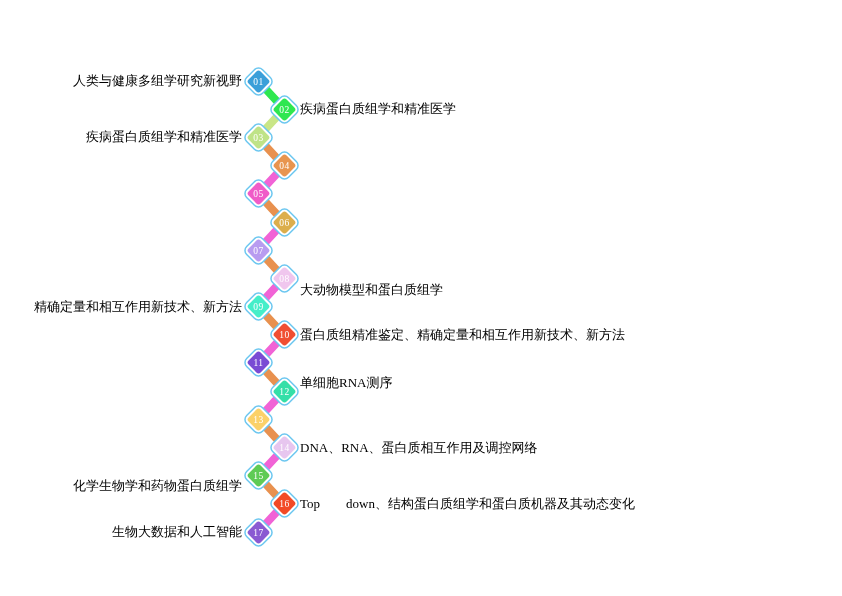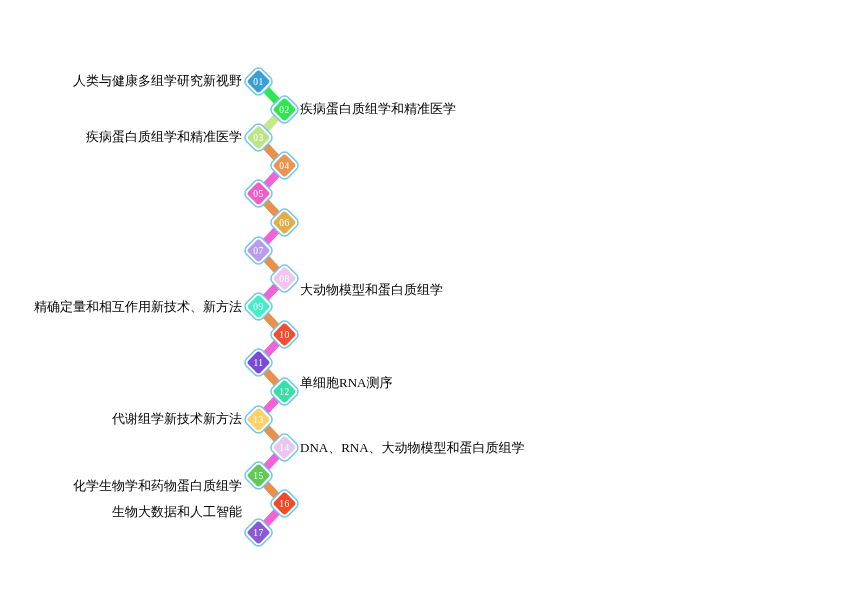"蛋白质组精准鉴定、精确定量和相互作用新技术、新方法" div.label { html: none -> <div>蛋白质组精准鉴定、精确定量和相互作用新技术、新方法</div> }
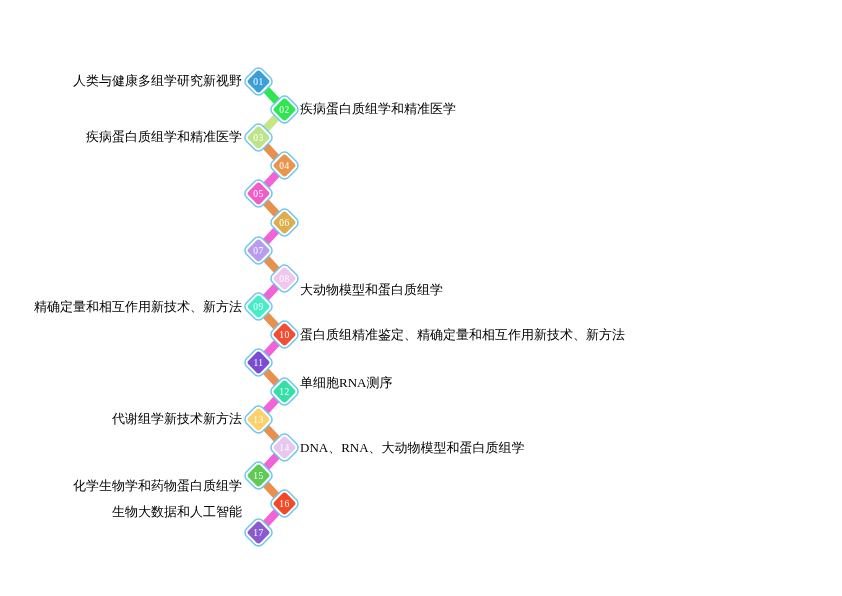"代谢组学新技术新方法" div.label { html: <div>代谢组学新技术新方法</div> -> none }
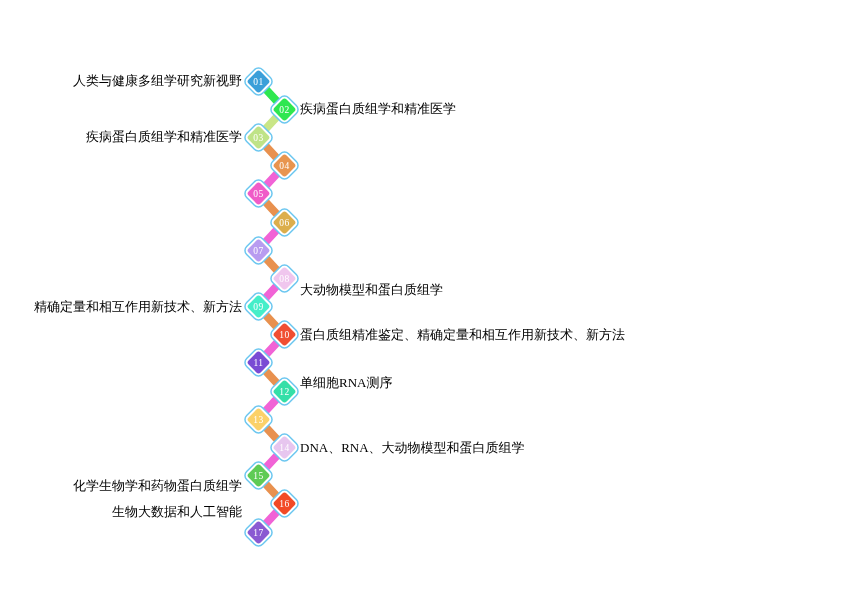"DNA、RNA、大动物模型和蛋白质组学" div.label { text: 大动物模型和蛋白质组学 -> 蛋白质相互作用及调控网络 }
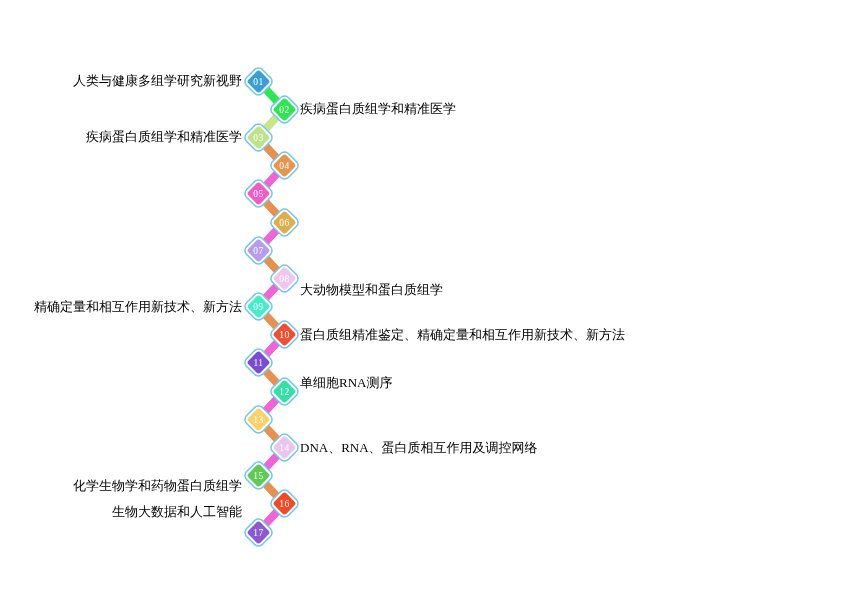"Top down、结构蛋白质组学和蛋白质机器及其动态变化" div.label { html: none -> <div>Top down、结构蛋白质组学和蛋白质机器及其动态变化</div> }
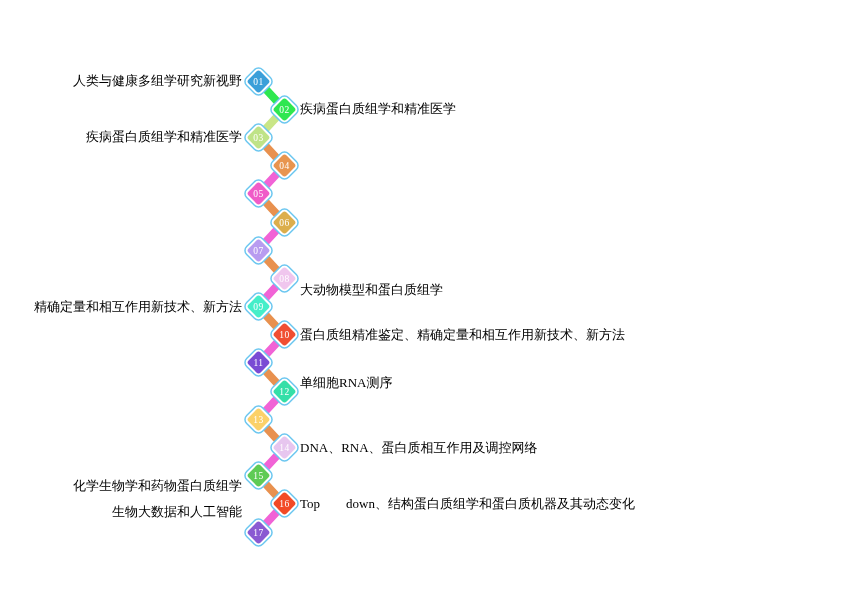"生物大数据和人工智能" div.label { top: 502px -> 522px }
